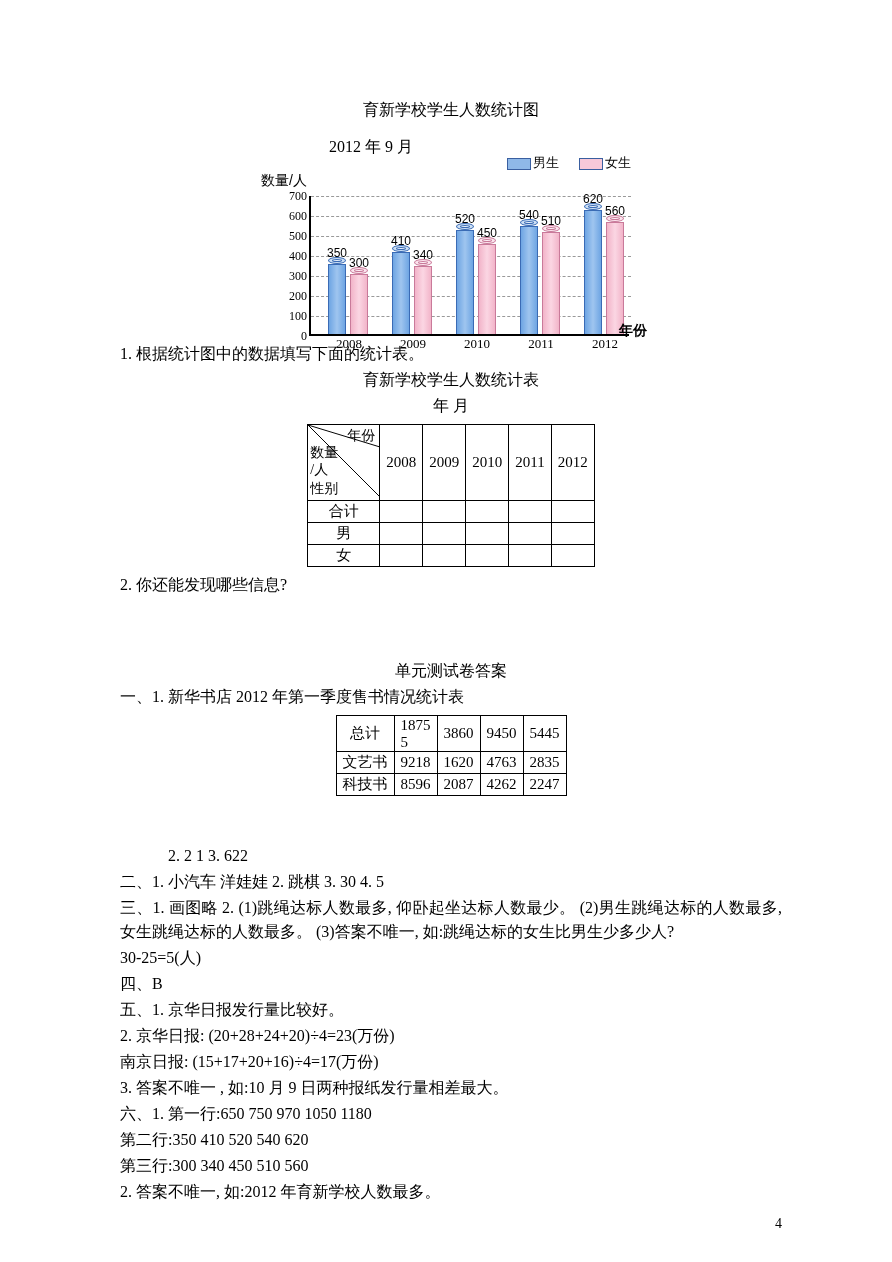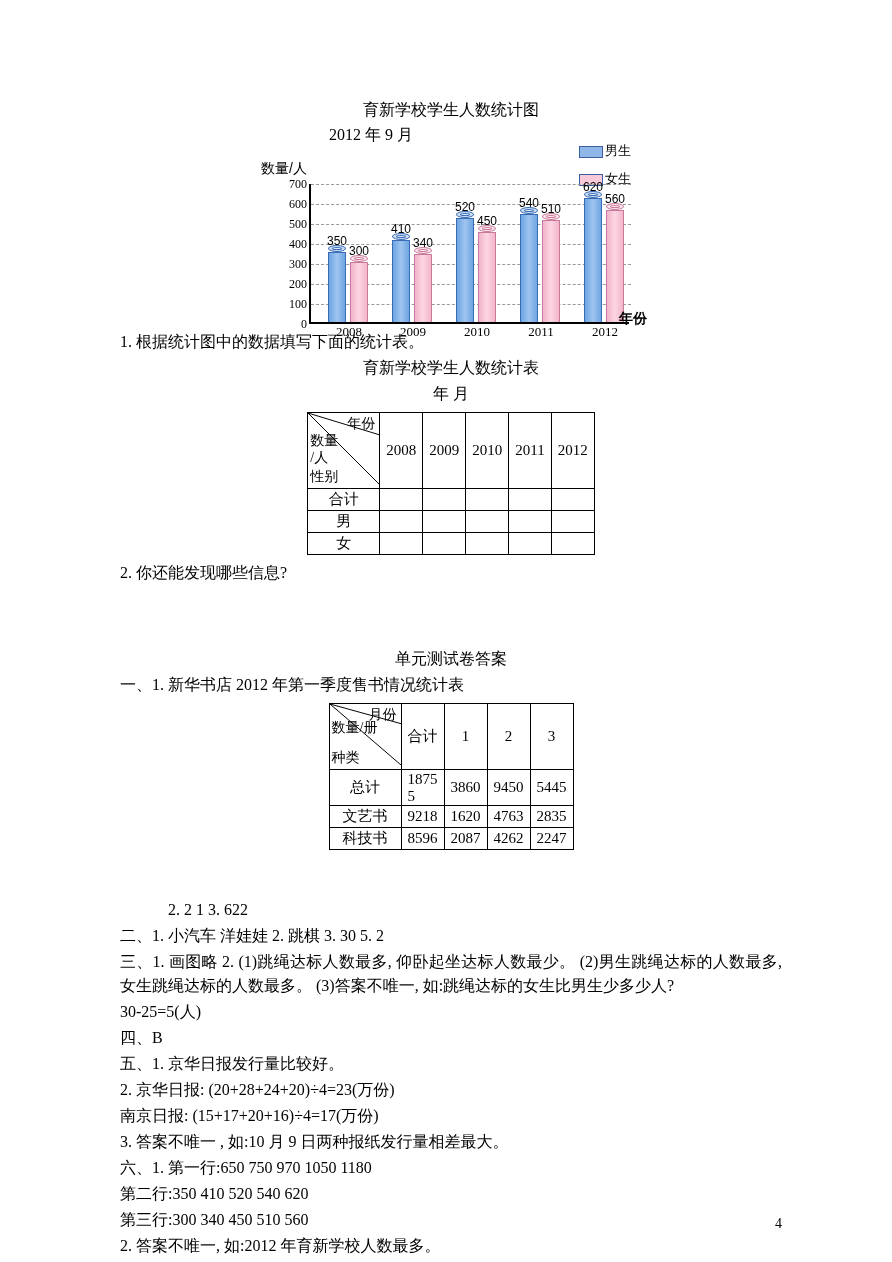"育新学校学生人数统计图" .chart-title { margin-bottom: 4px -> 16px }
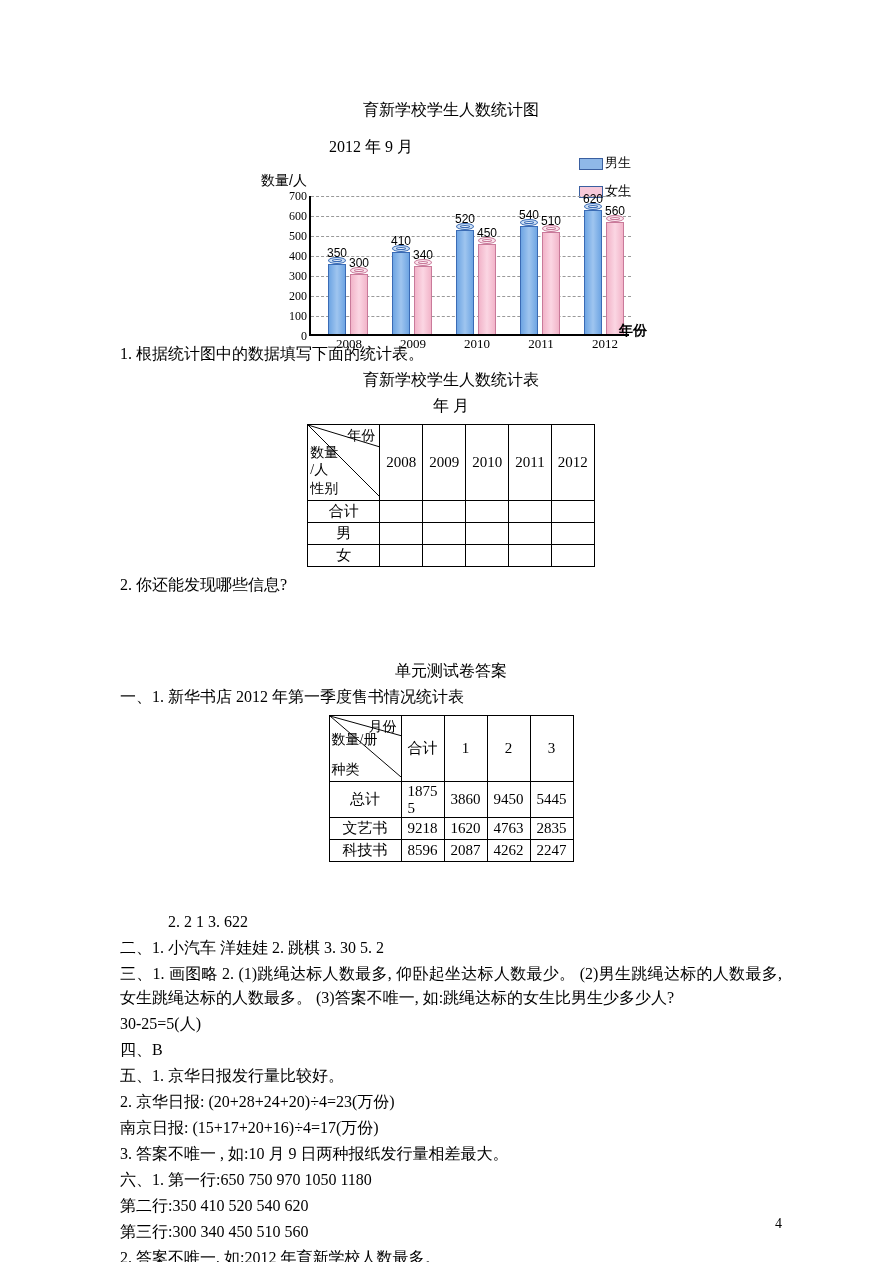"男生" .legend { flex-direction: column -> none; gap: 10px -> 20px }
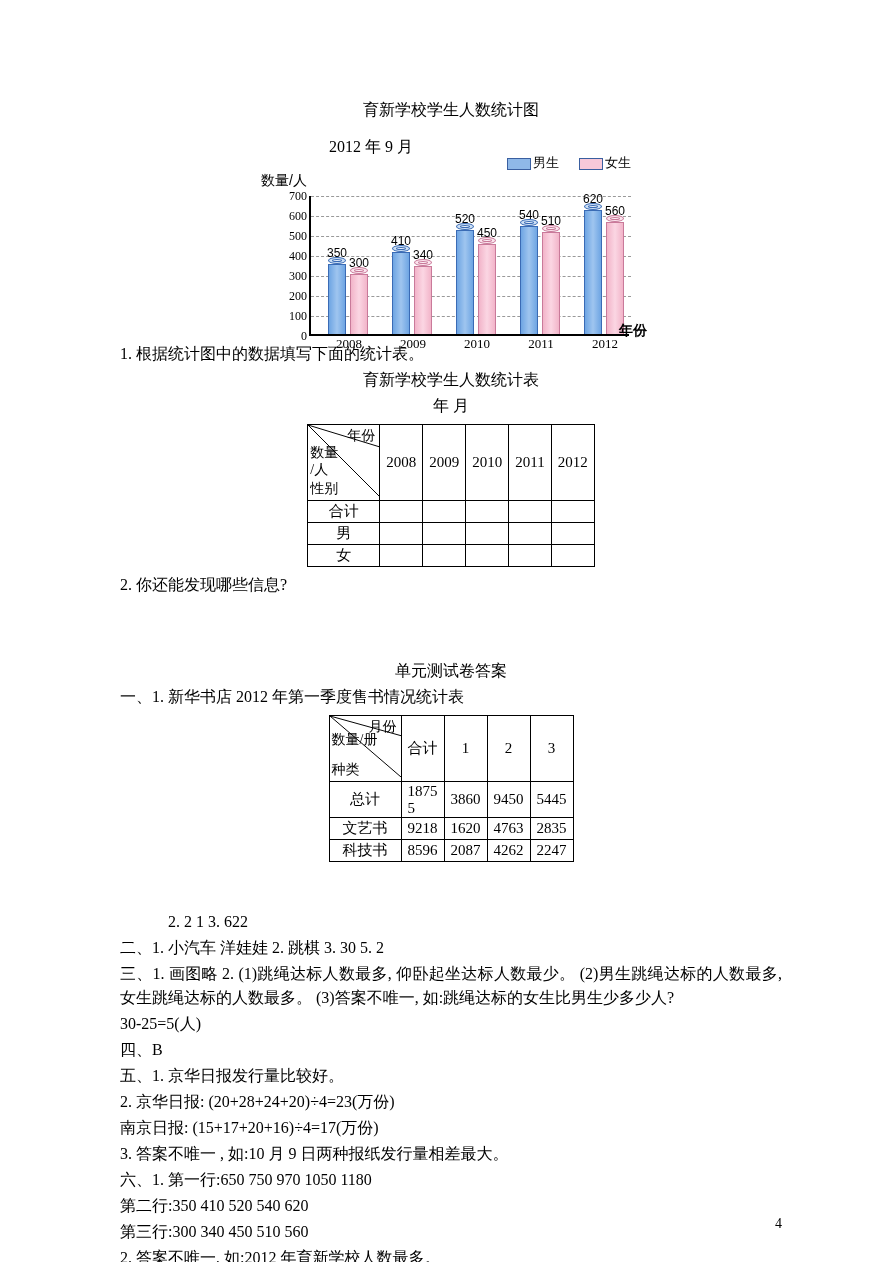"月份" tr { html: <tr> <td> <svg> <line></line> <line></line> </svg> <span>月份</span> <span>数量/册</span> <span>种类</span> </td> <td>合计</td> <td>1</td> <td>2</td> <td>3</td> </tr> -> none }
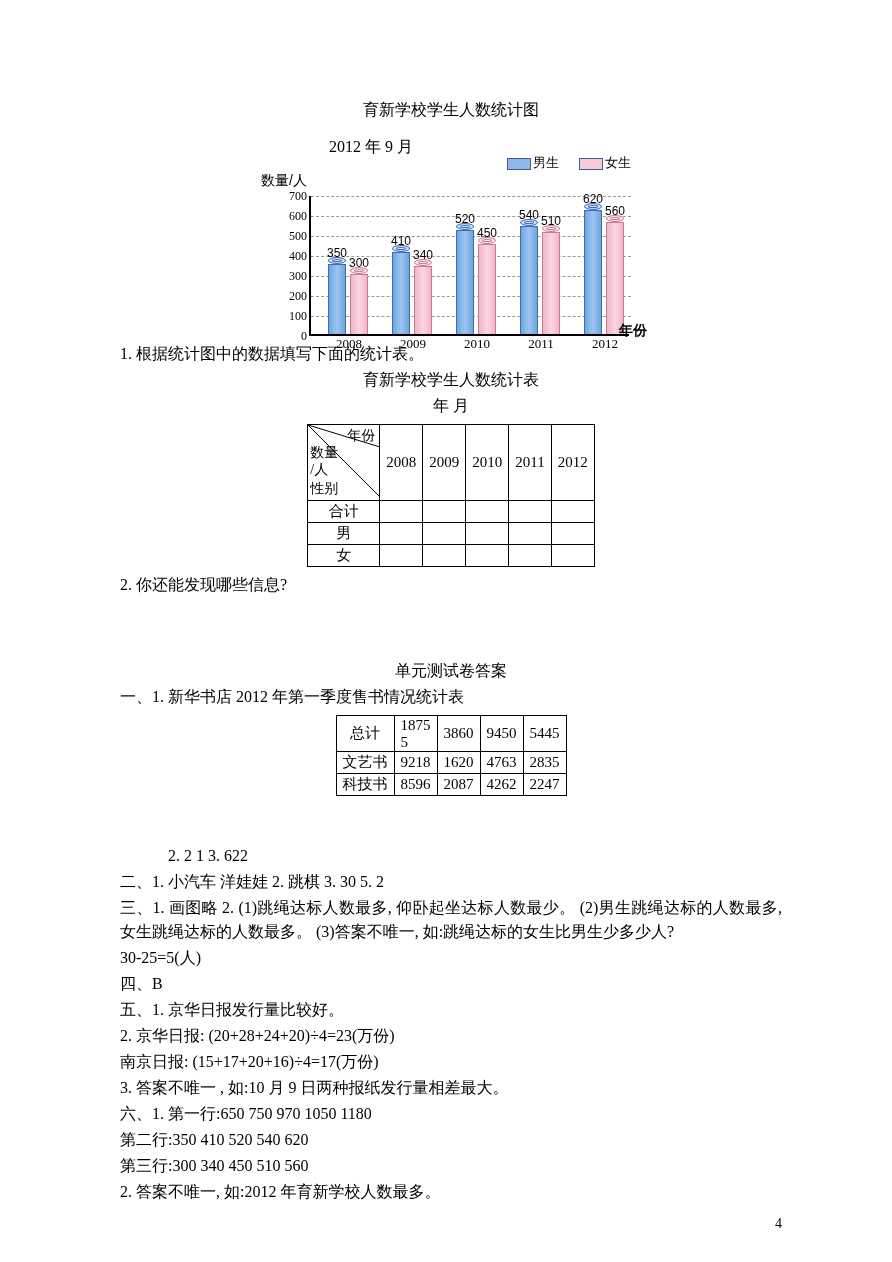"二、1. 小汽车 洋娃娃 2. 跳棋" div.line { text: 5. 2 -> 4. 5 }
